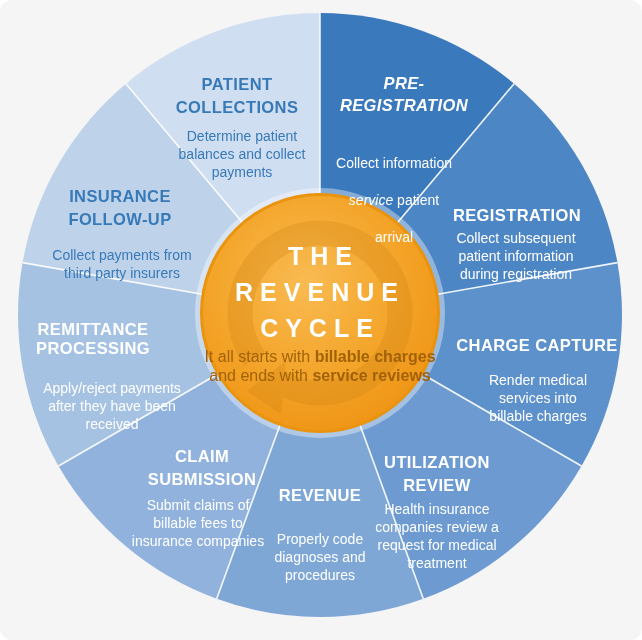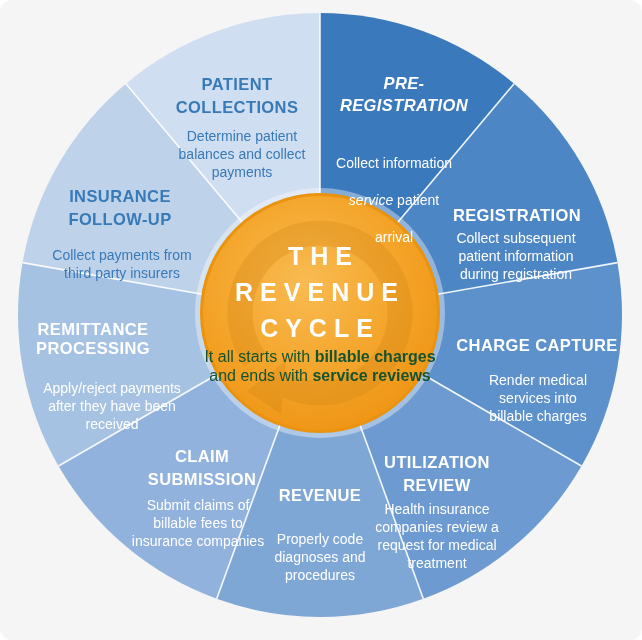"It all starts with billable" .big-sub { color: #14532d -> #a16207 }
